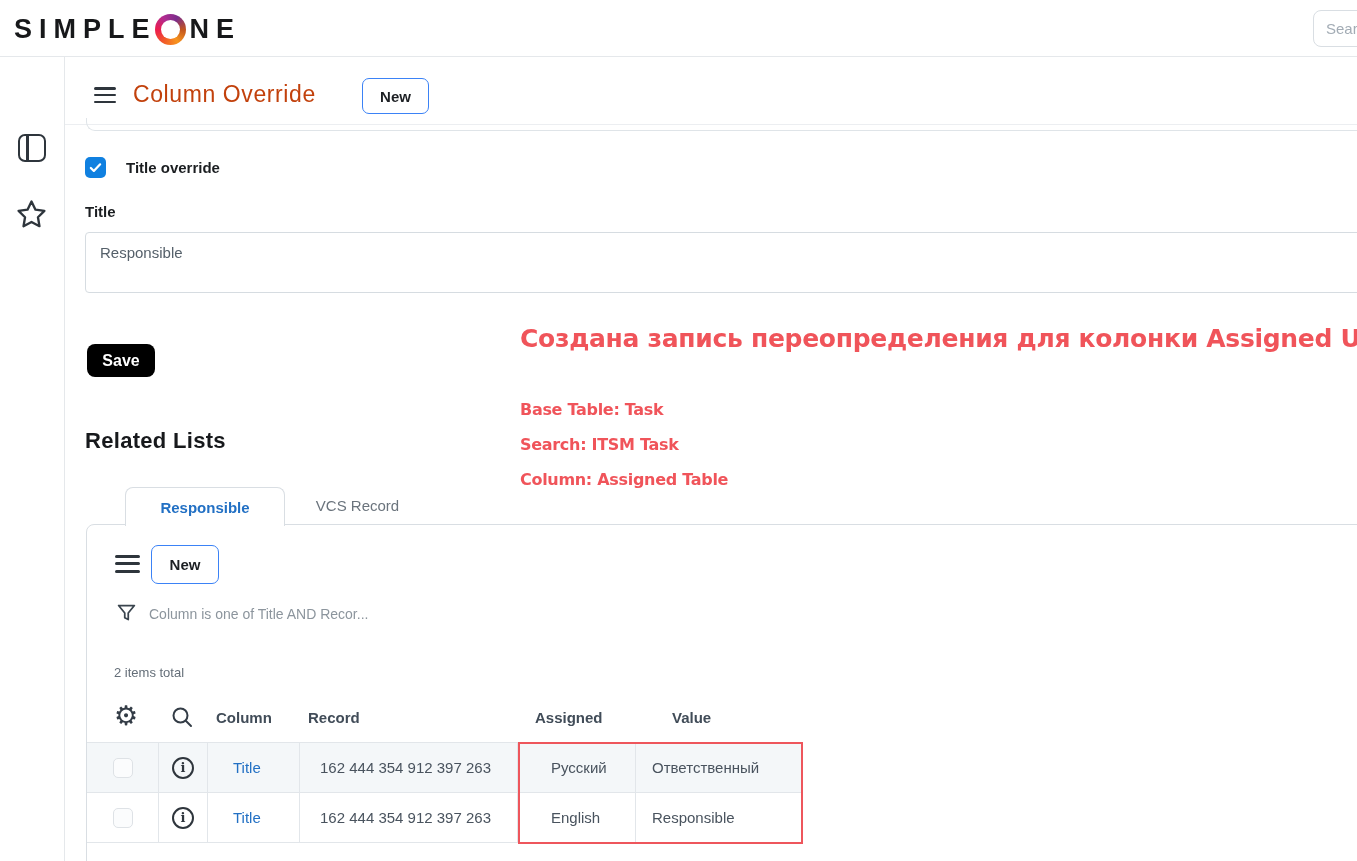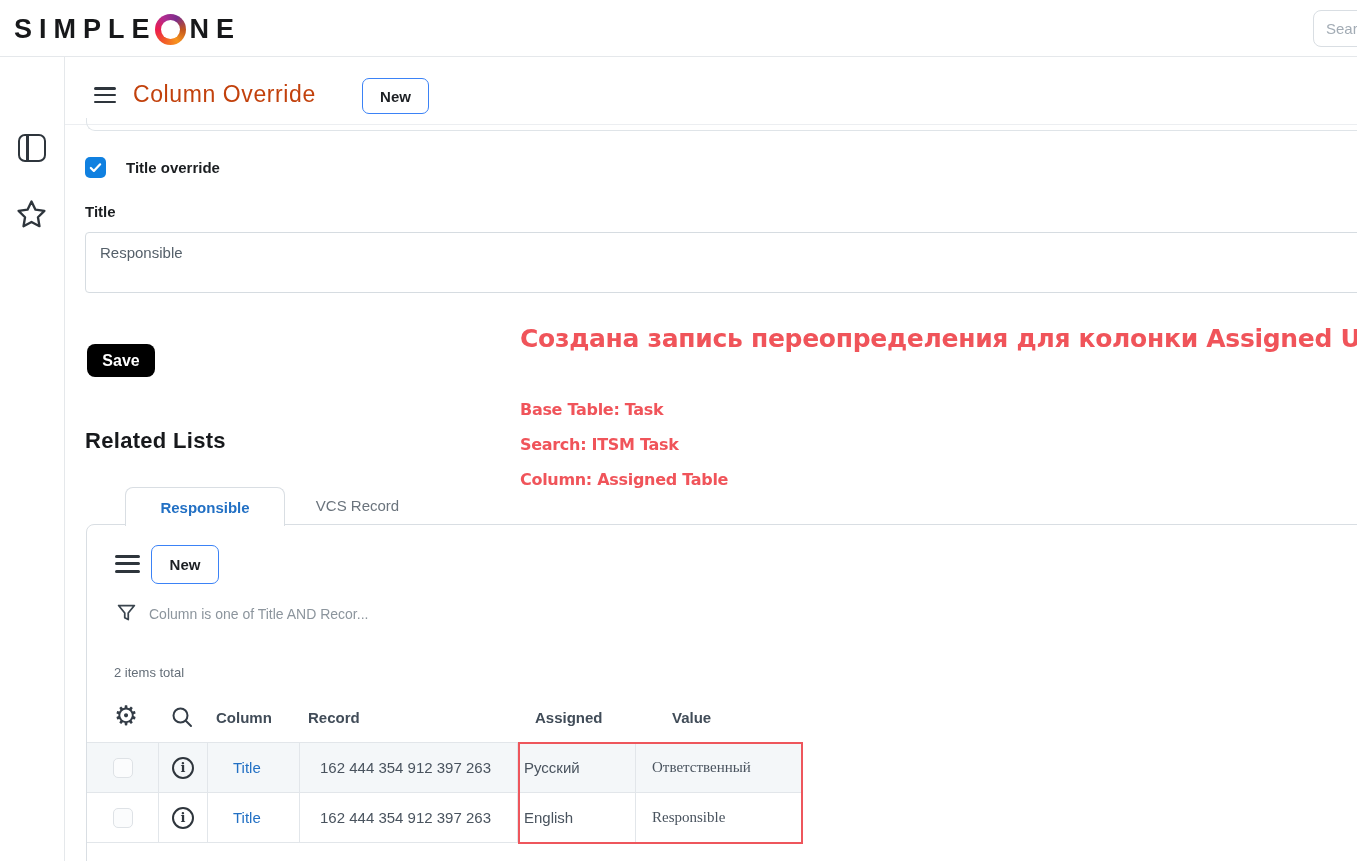"Русский" .c-lang { margin-left: none -> 12px; padding-left: 6px -> 21px }
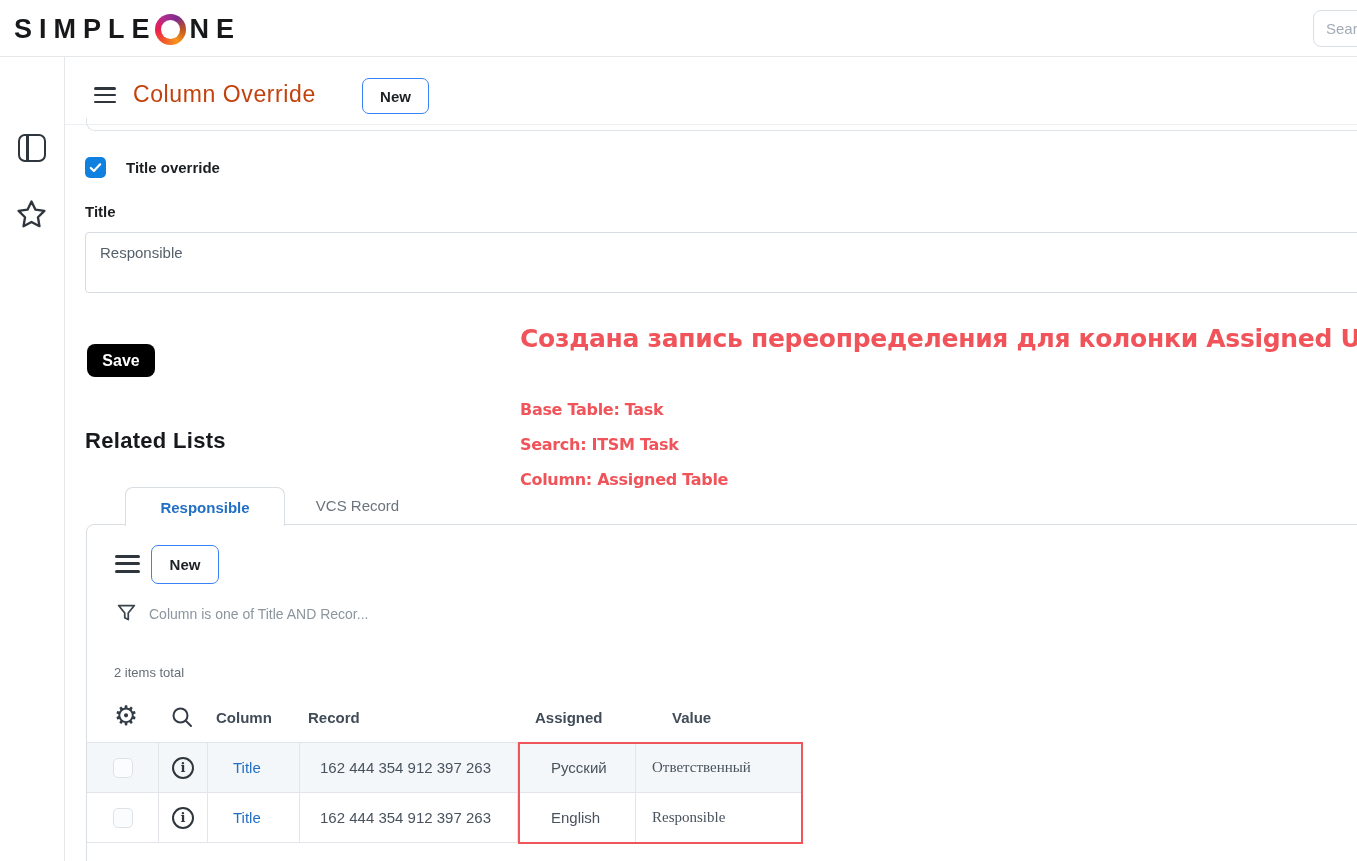"Ответственный" .c-val { font-family: Liberation Serif, serif -> none }
